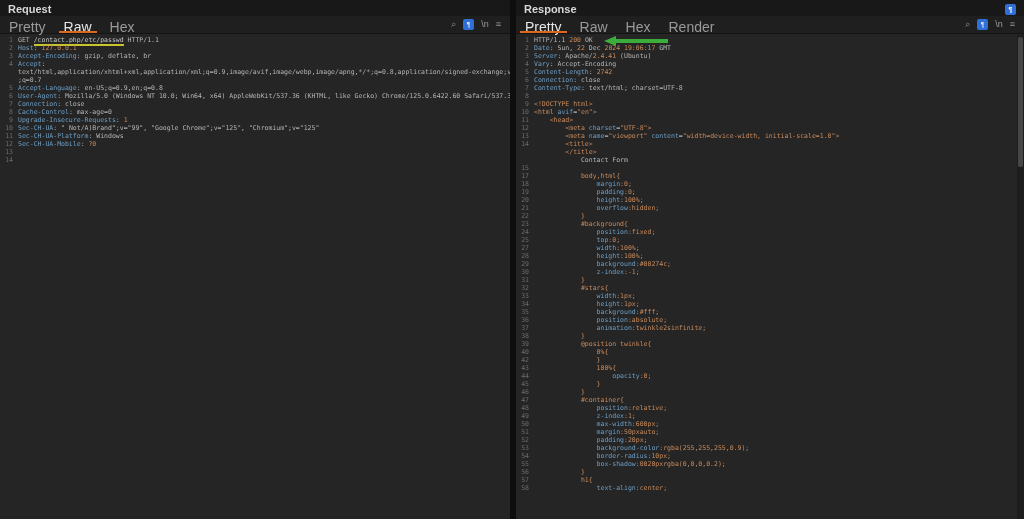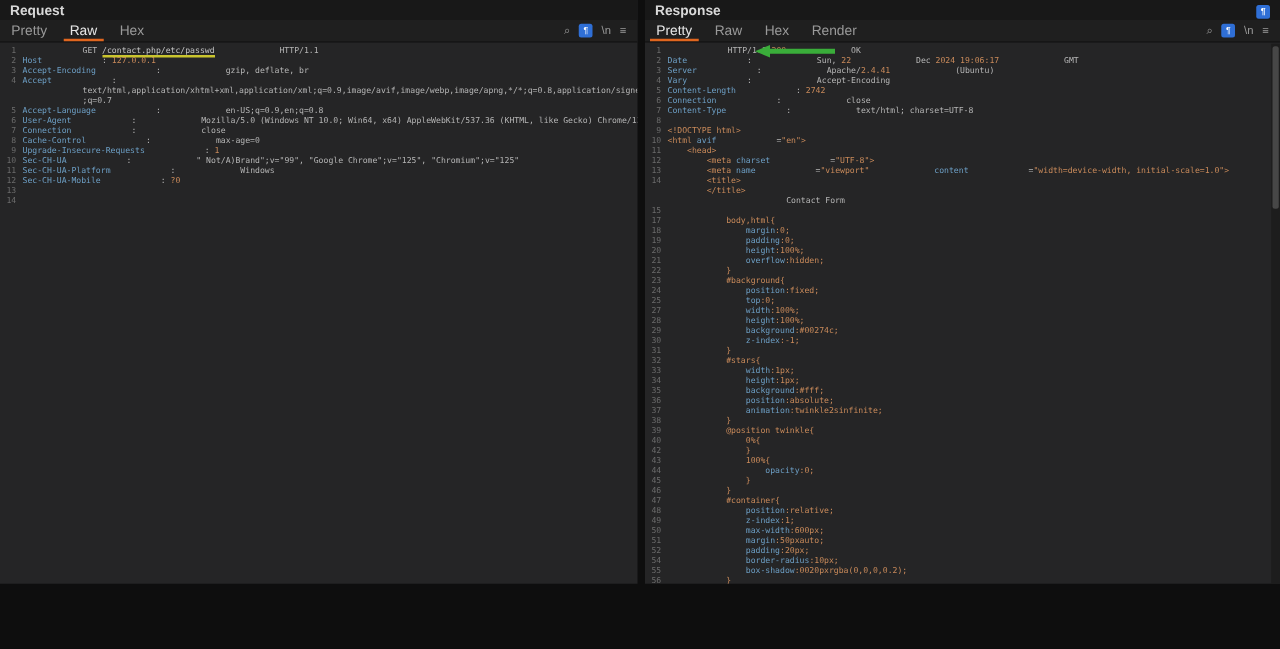"Request" .workspace { height: 467px -> 519px }
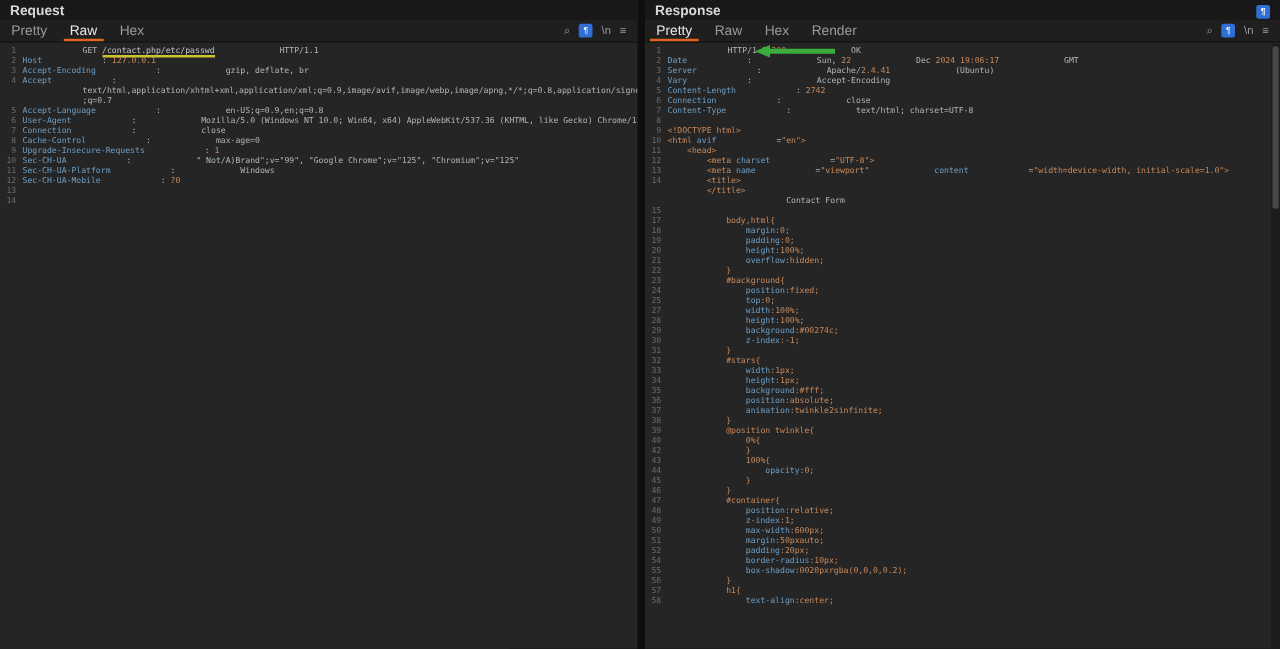"Pretty" .tab { font-size: 11px -> 14px }
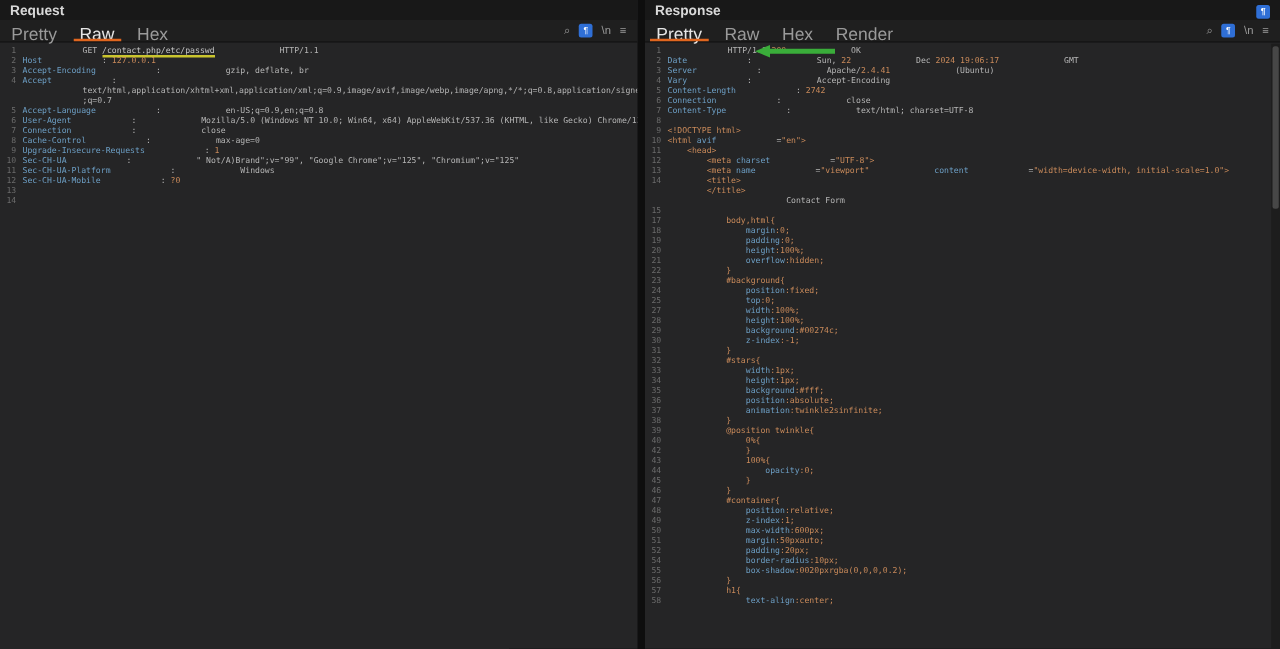"GET" .c-p { margin-left: 48px -> none }
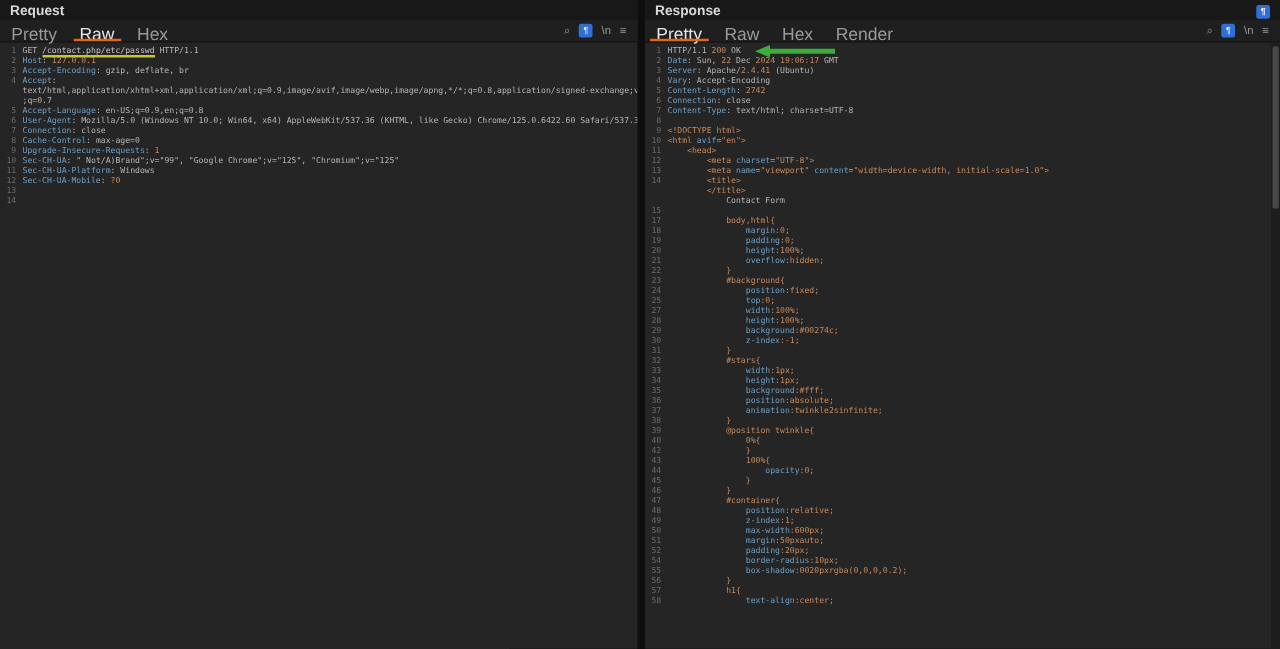"53" div.line { html: none -> <div><span>53</span><span><span> background-color</span><span>:rgba(255,255,255,0.9);</span></span></div> }
